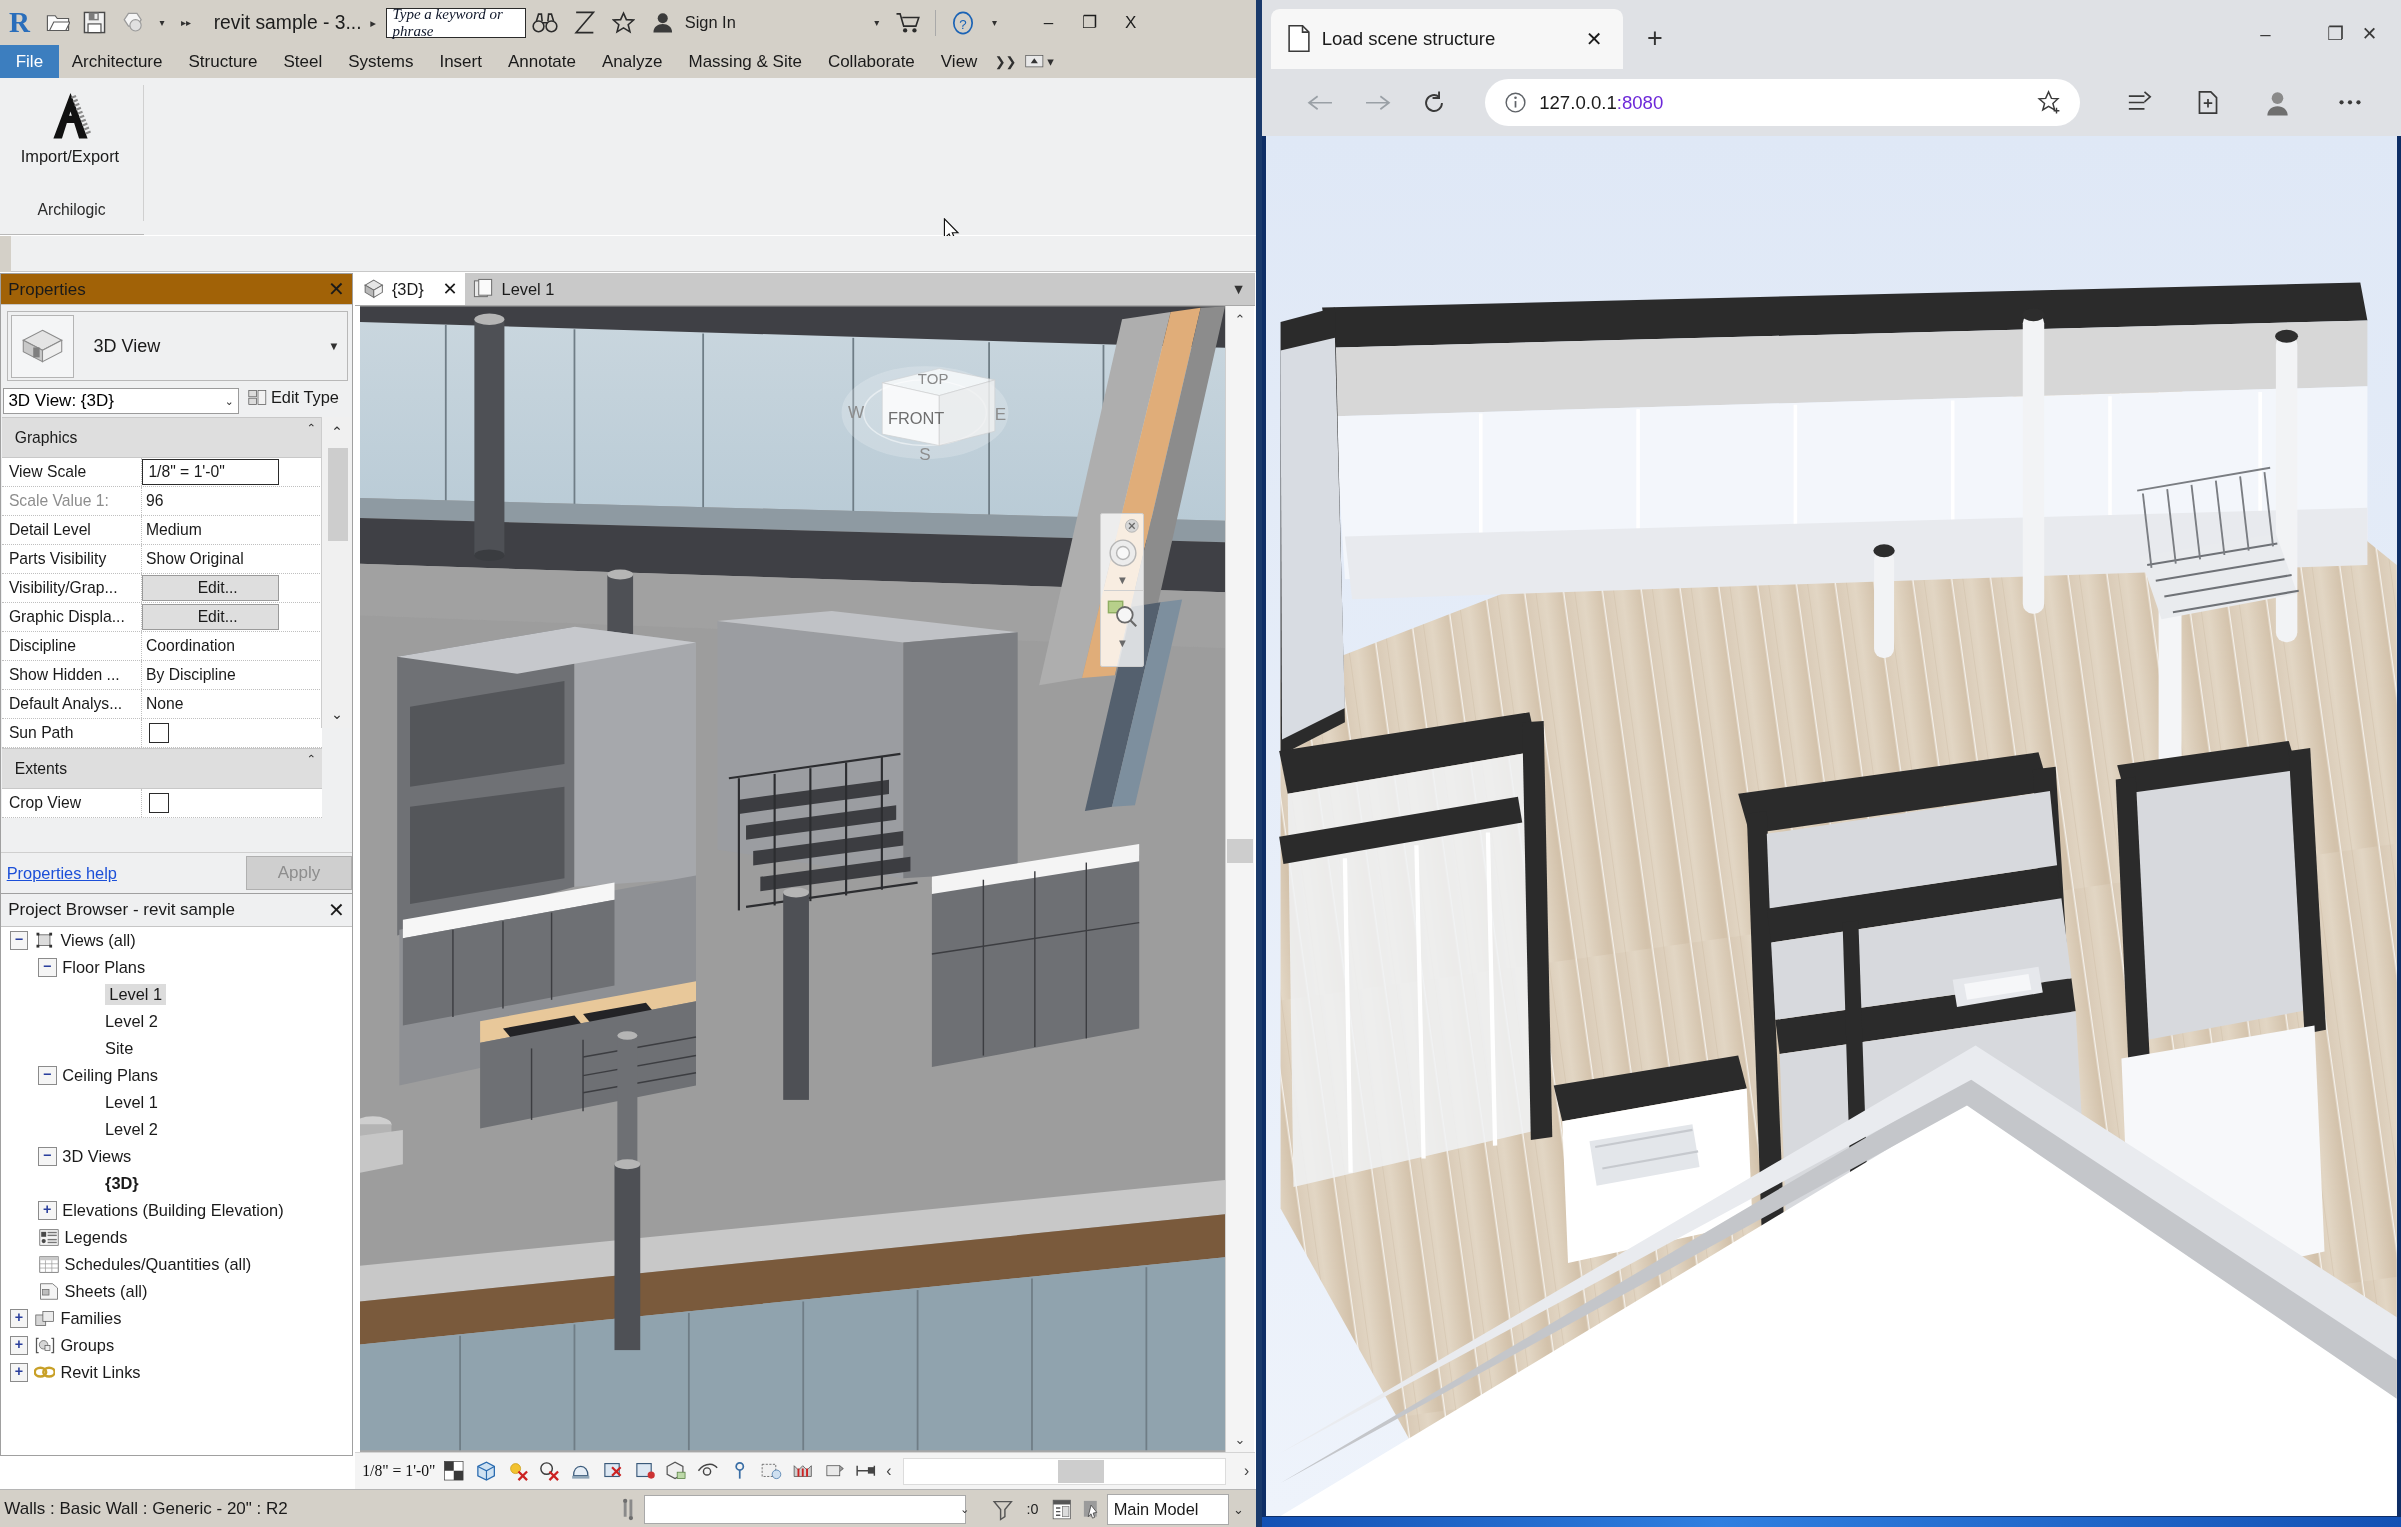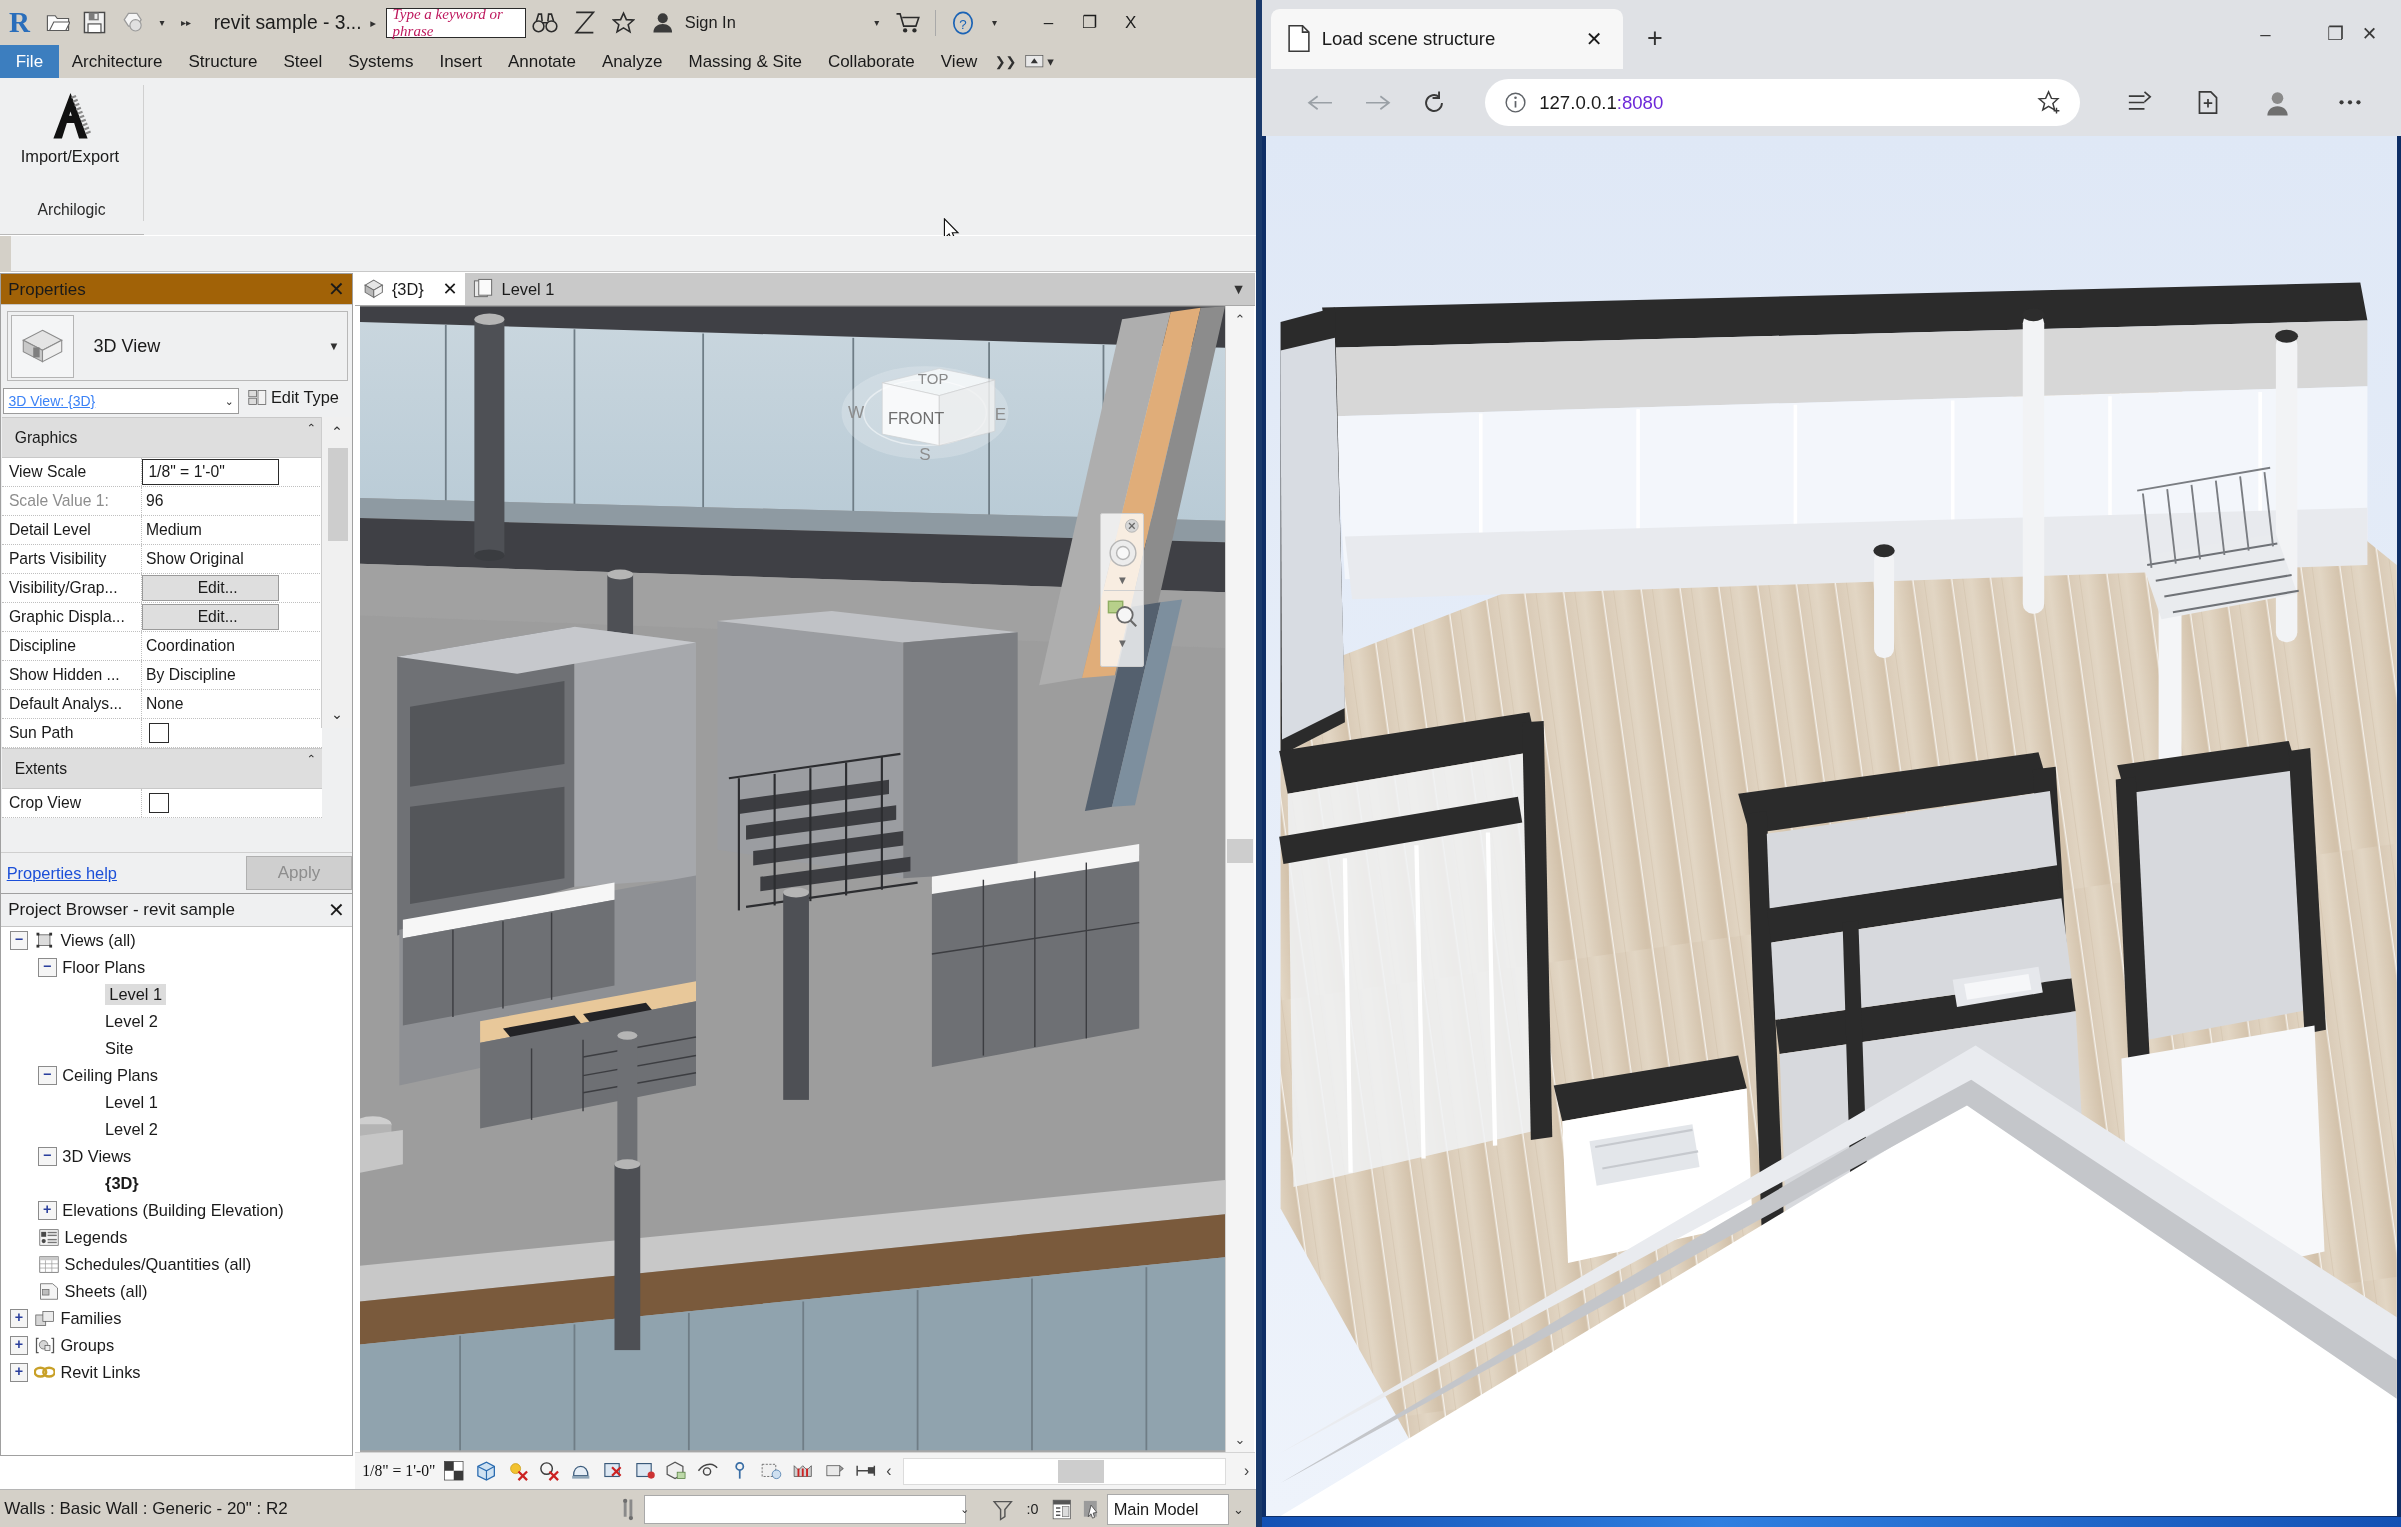"Type a keyword or phrase" .search-box span { color: #be185d -> #0f172a }
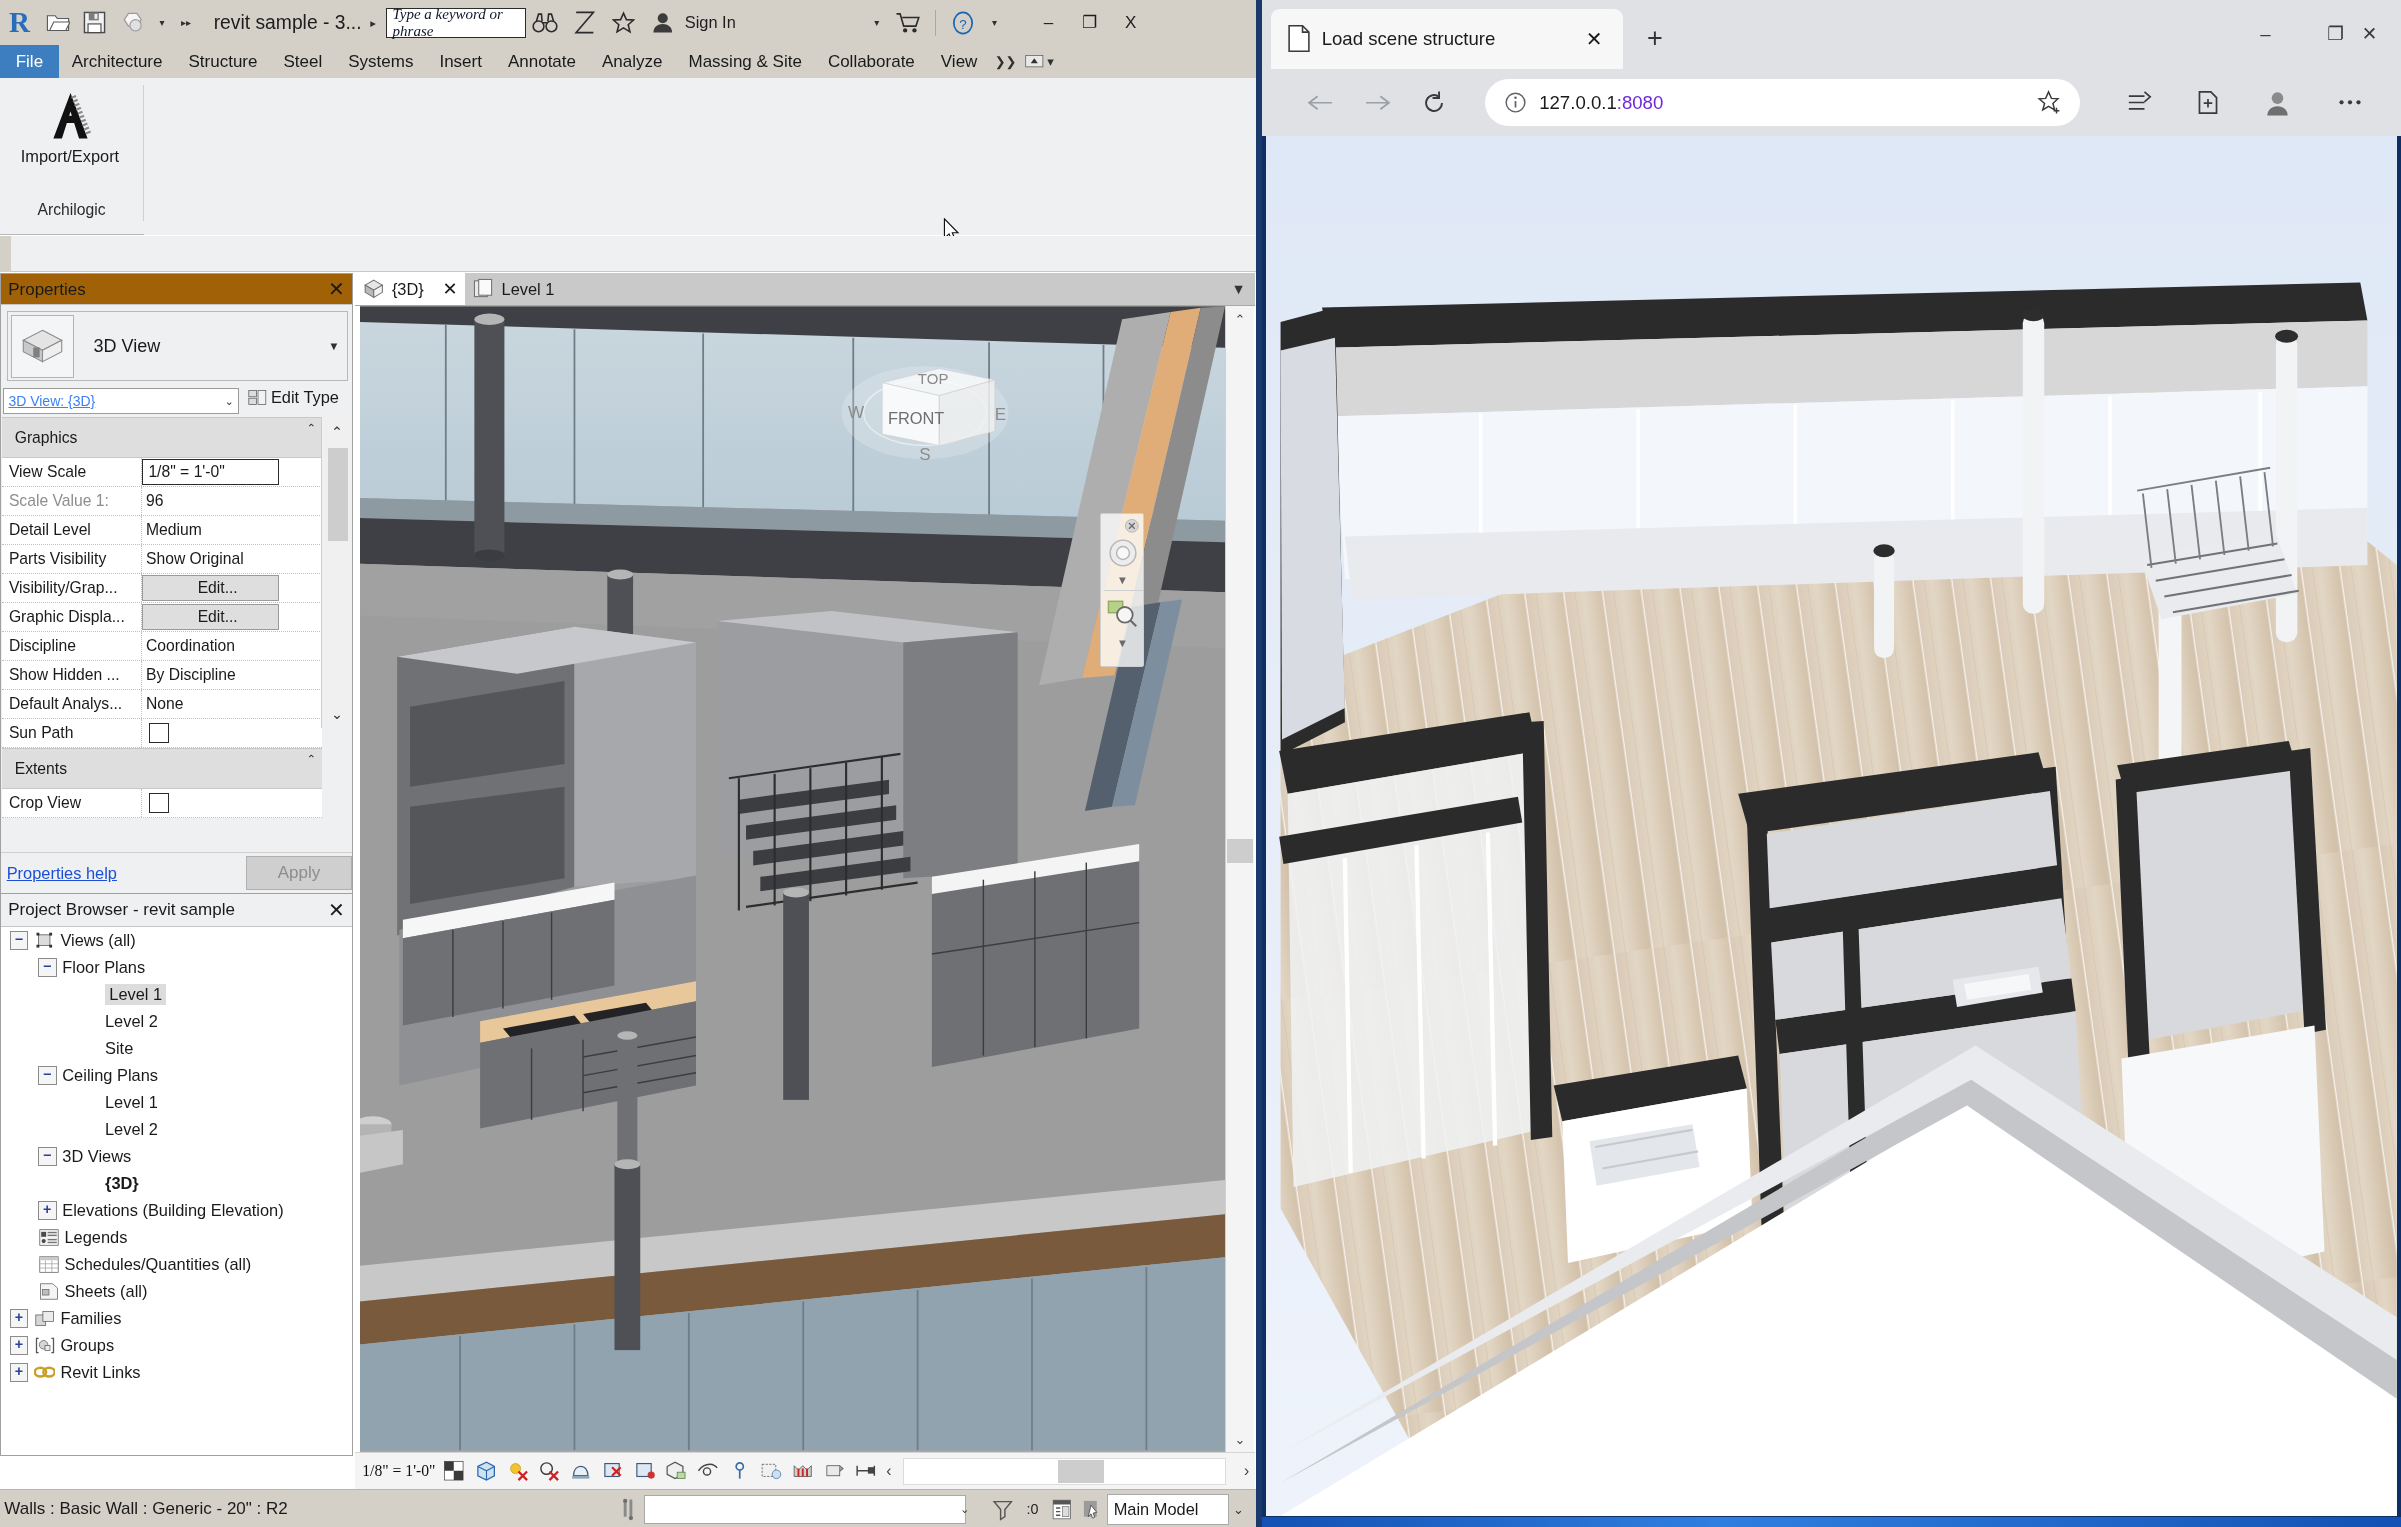"3D View: {3D}" .props-sel .v { color: #3b82f6 -> #000000; font-size: 14px -> 17px; text-decoration: underline -> none }
